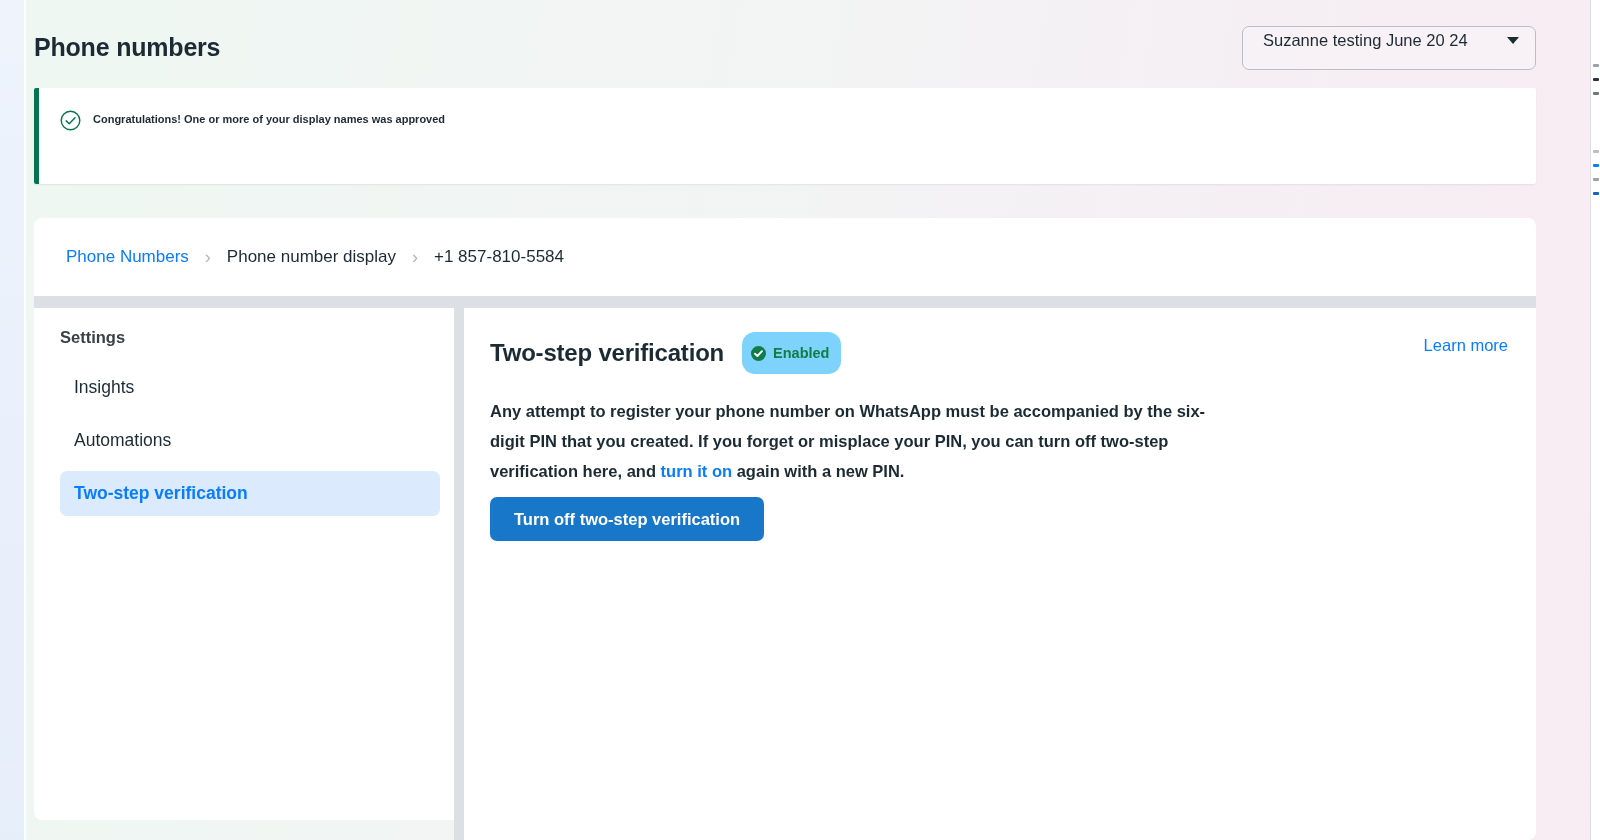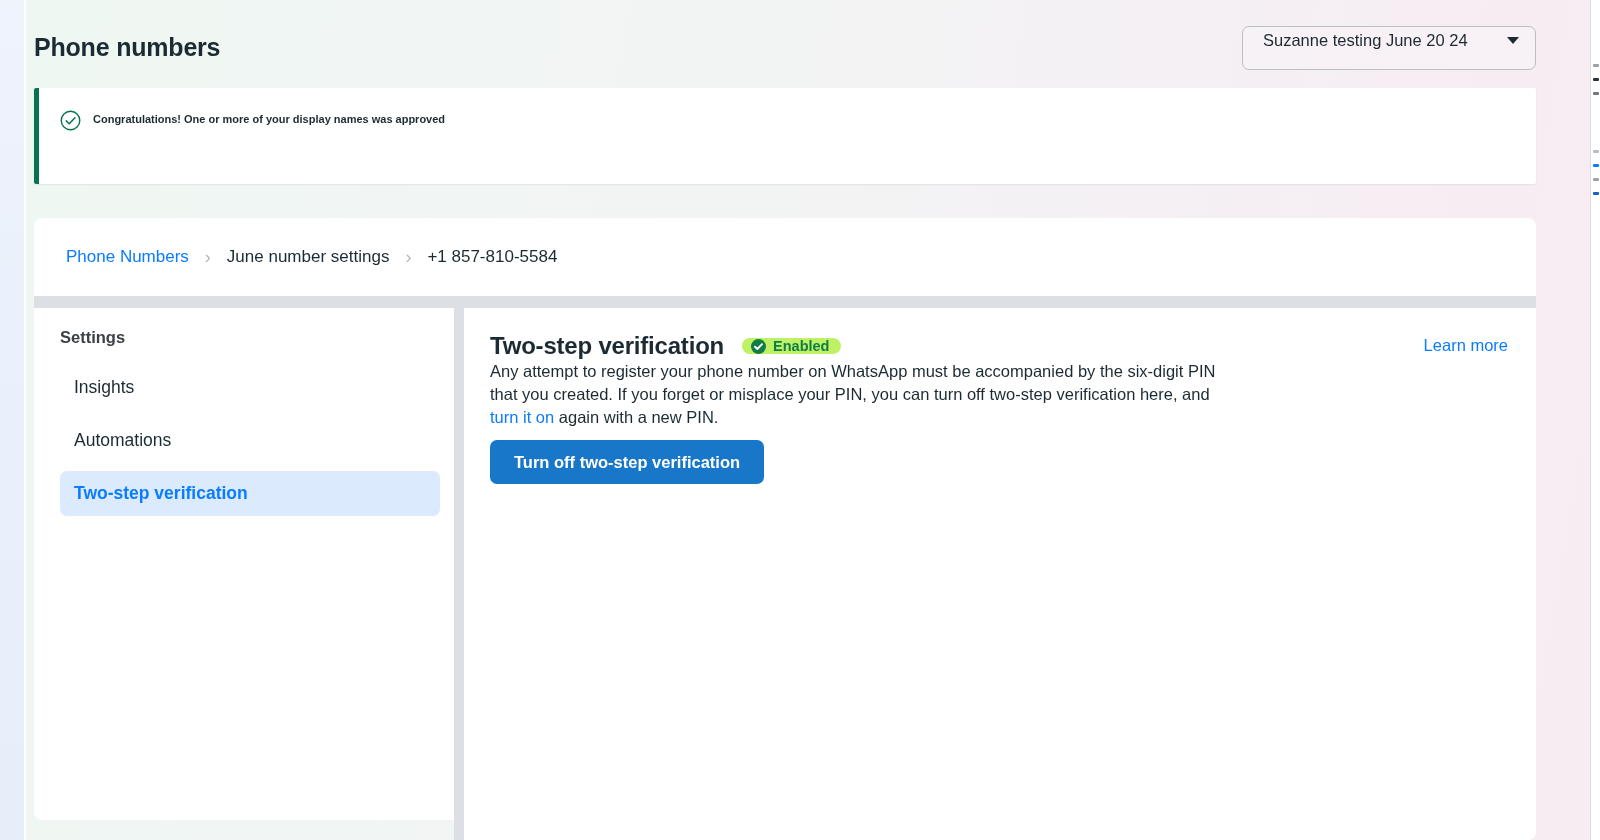"June number settings" span.crumb { text: June number settings -> Phone number display }
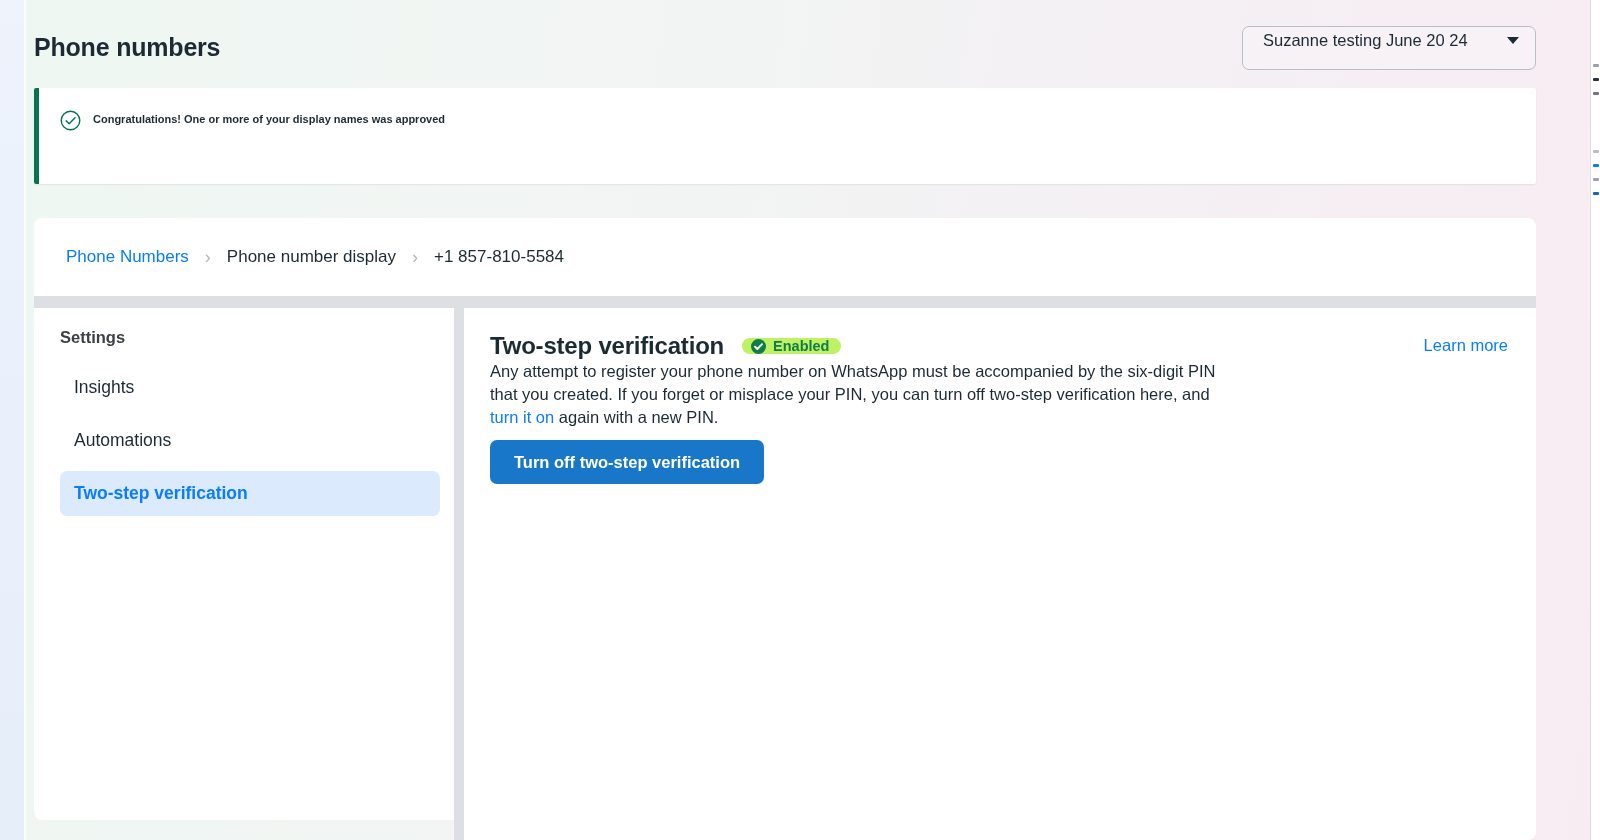"Enabled" .badge { background: #bef264 -> #7dd3fc; height: 16px -> 42px }
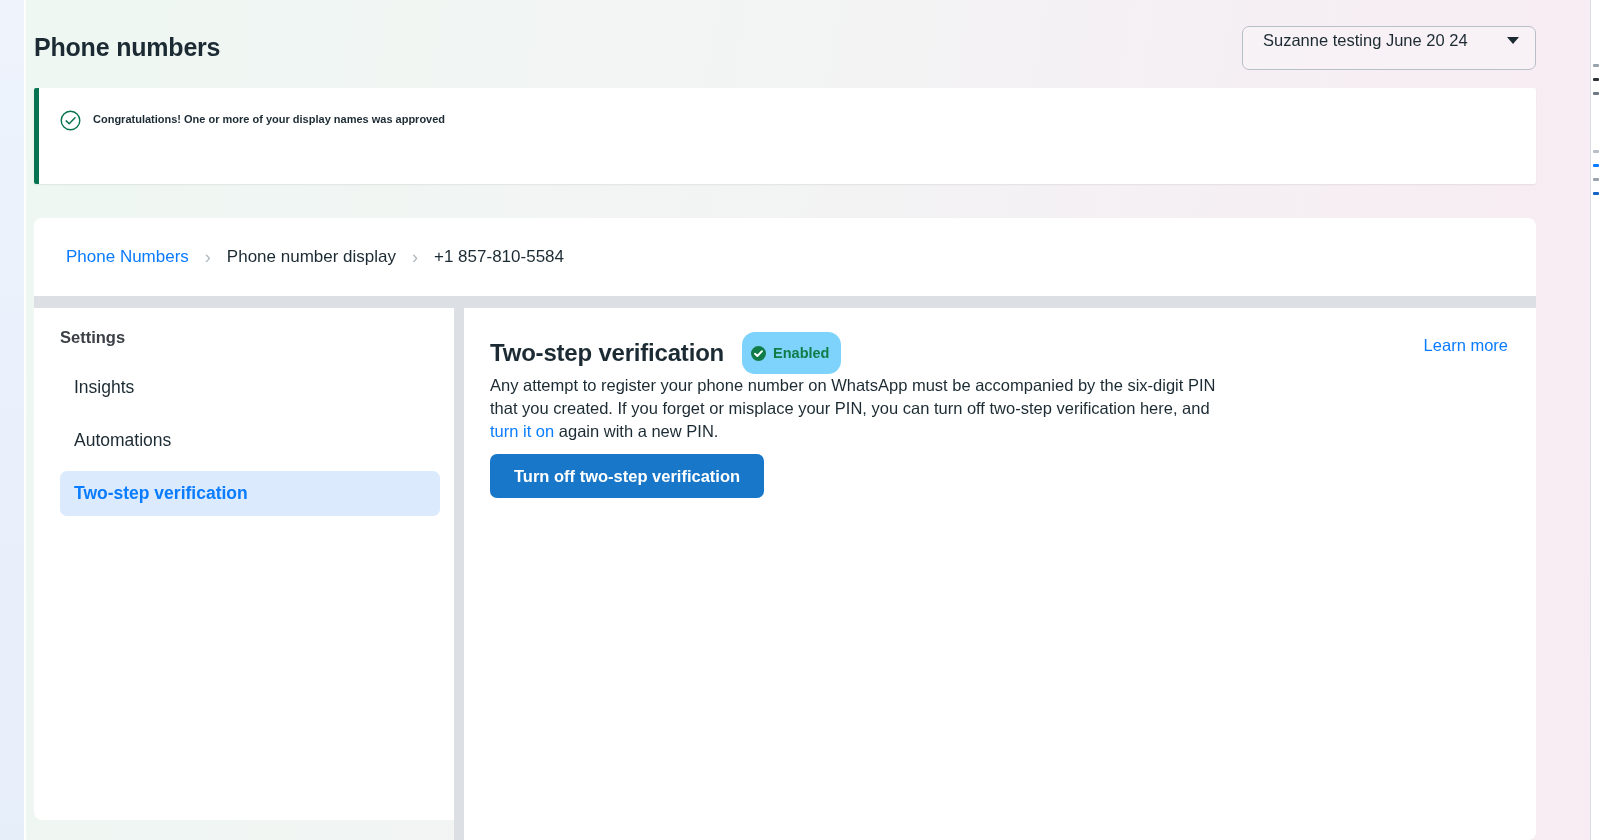"Any attempt to register your" .content-para { font-weight: none -> bold; line-height: 23px -> 30px; margin-top: none -> 22px }
